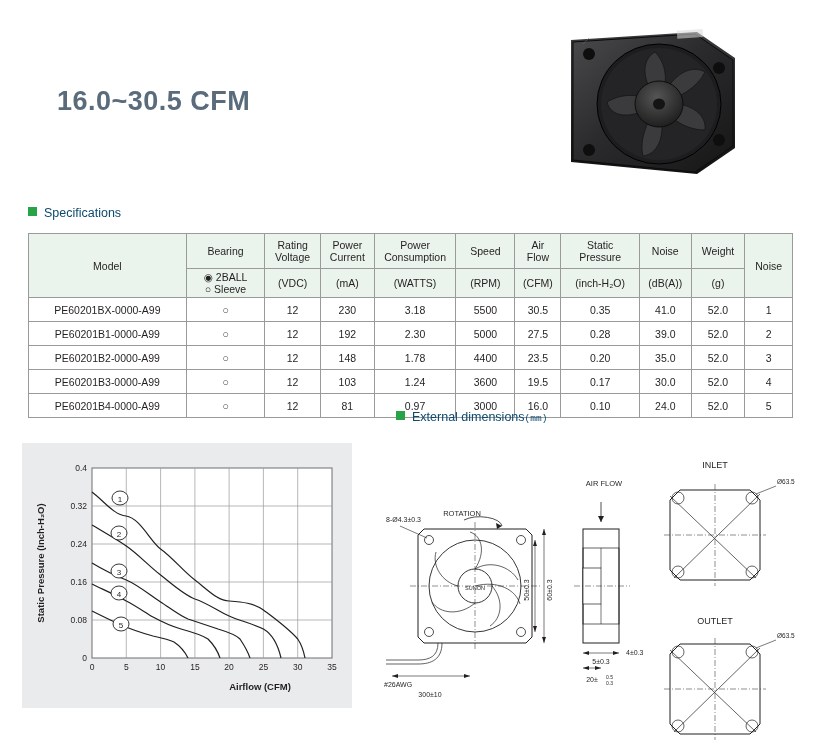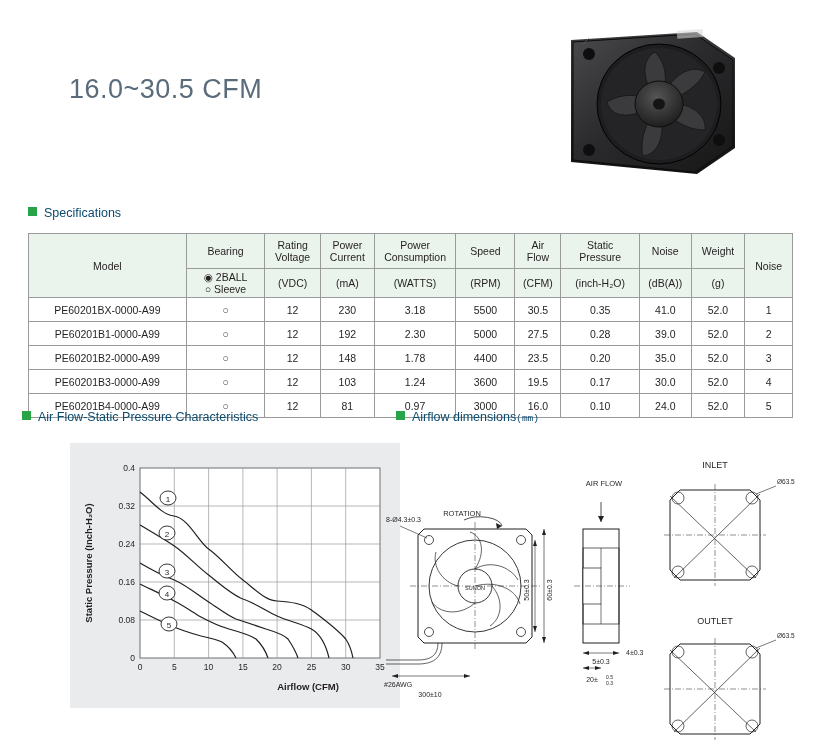"16.0~30.5 CFM" .hero-title { font-weight: normal -> bold; margin-left: 12px -> none; top: 74px -> 86px }
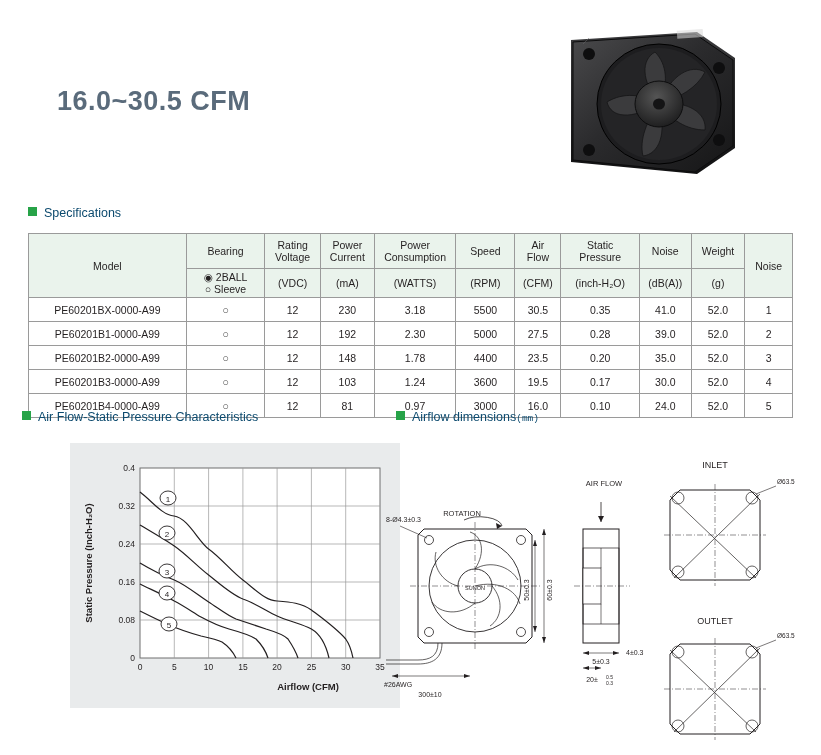"Air Flow-Static Pressure Characteristics" div.sec-head { html: <div> <span></span><span>Air Flow-Static Pressure Characteristics</span> </div> -> none }
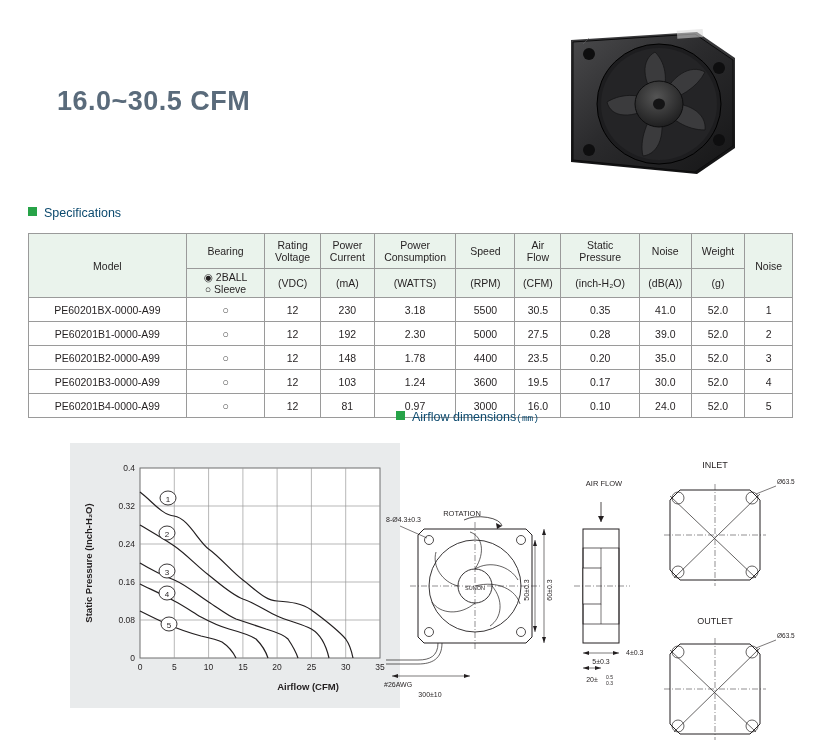"Airflow dimensions" span { text: Airflow -> External }
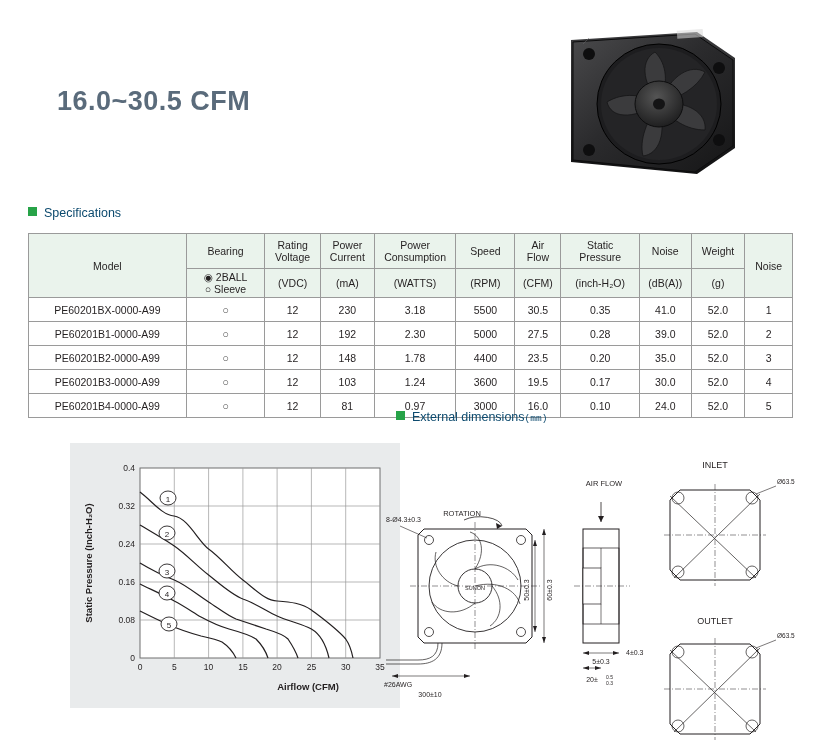"0.4" .chart-box { margin-left: 48px -> none }
